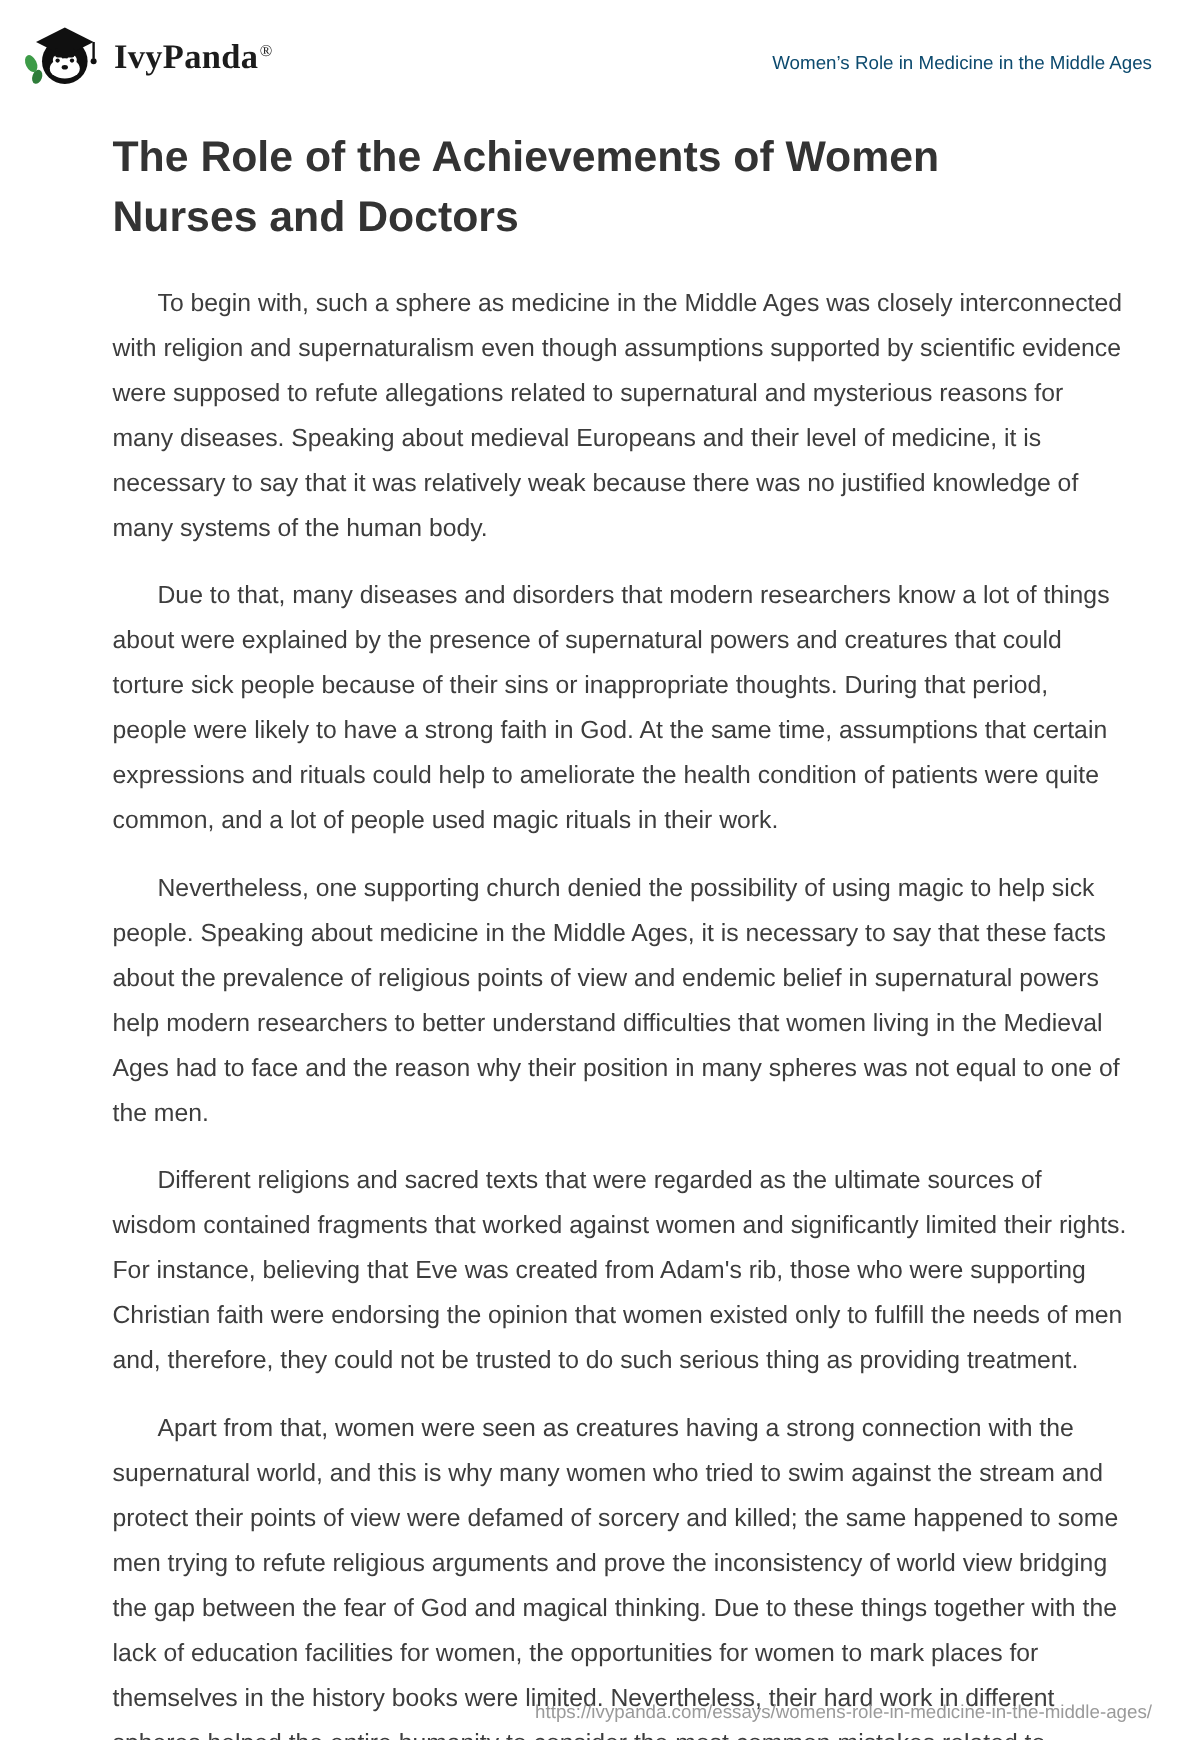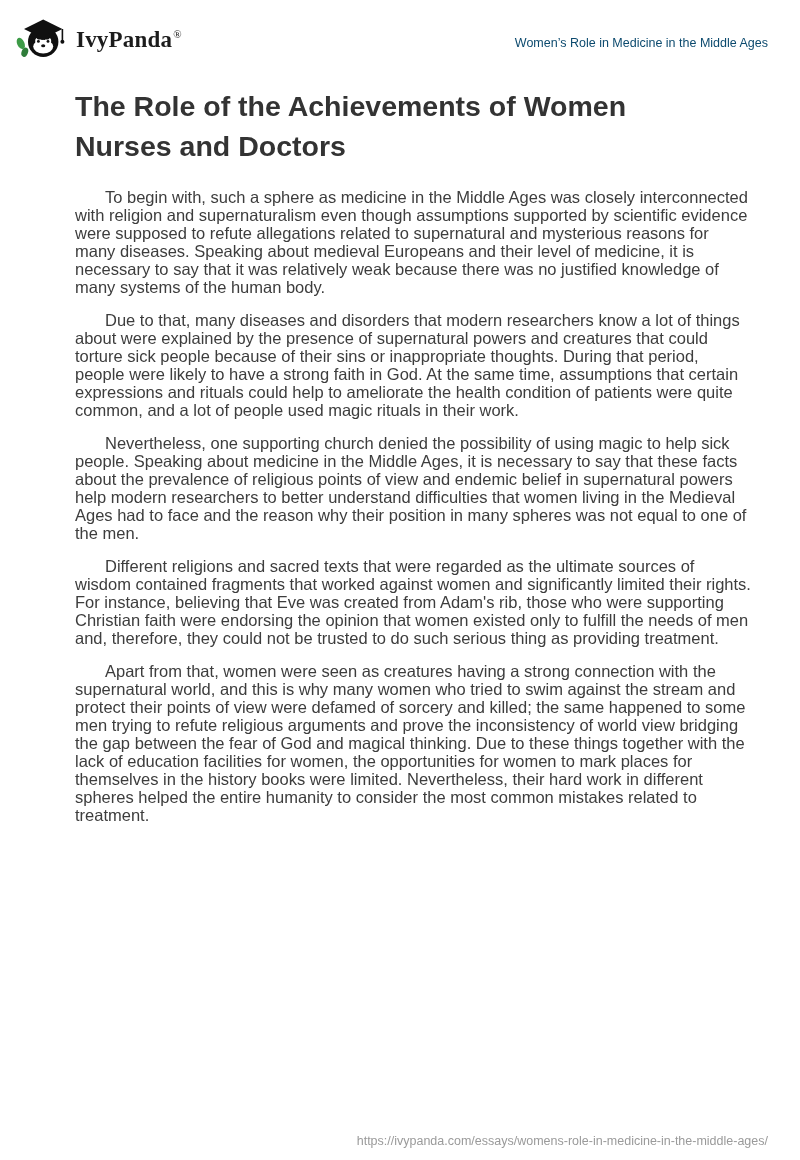"To begin with, such a" .content p { line-height: 18px -> 30px }
